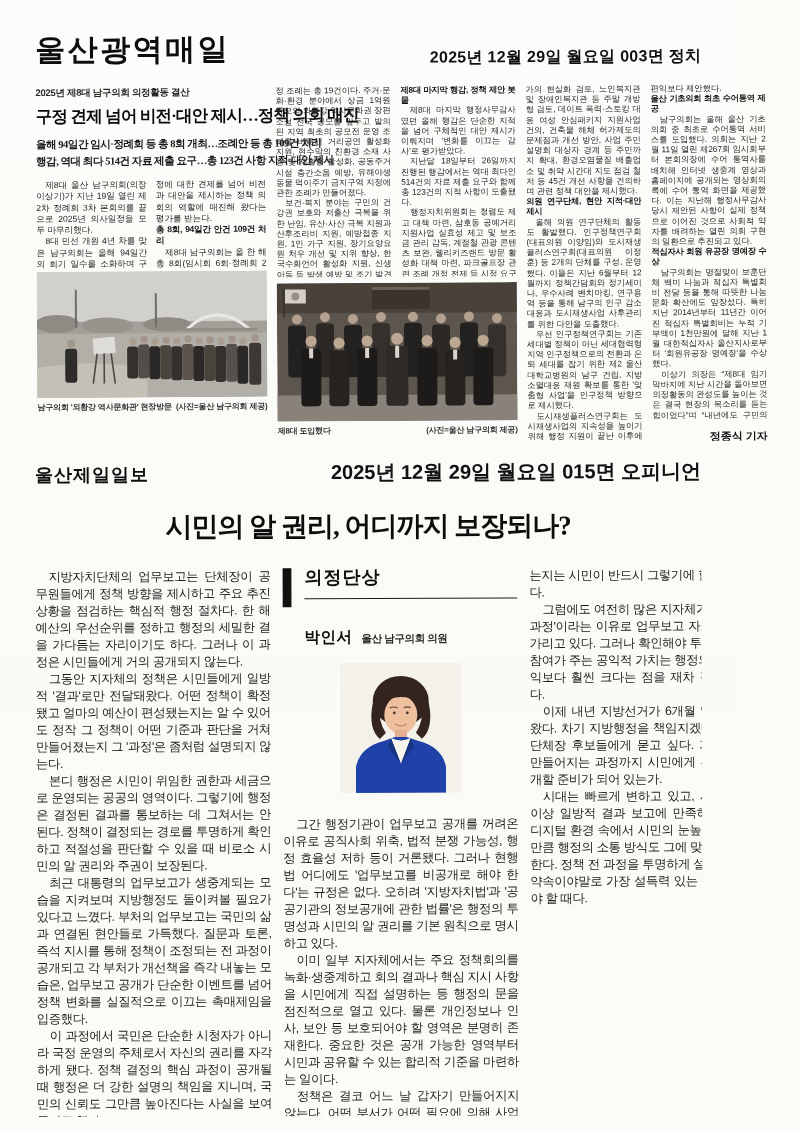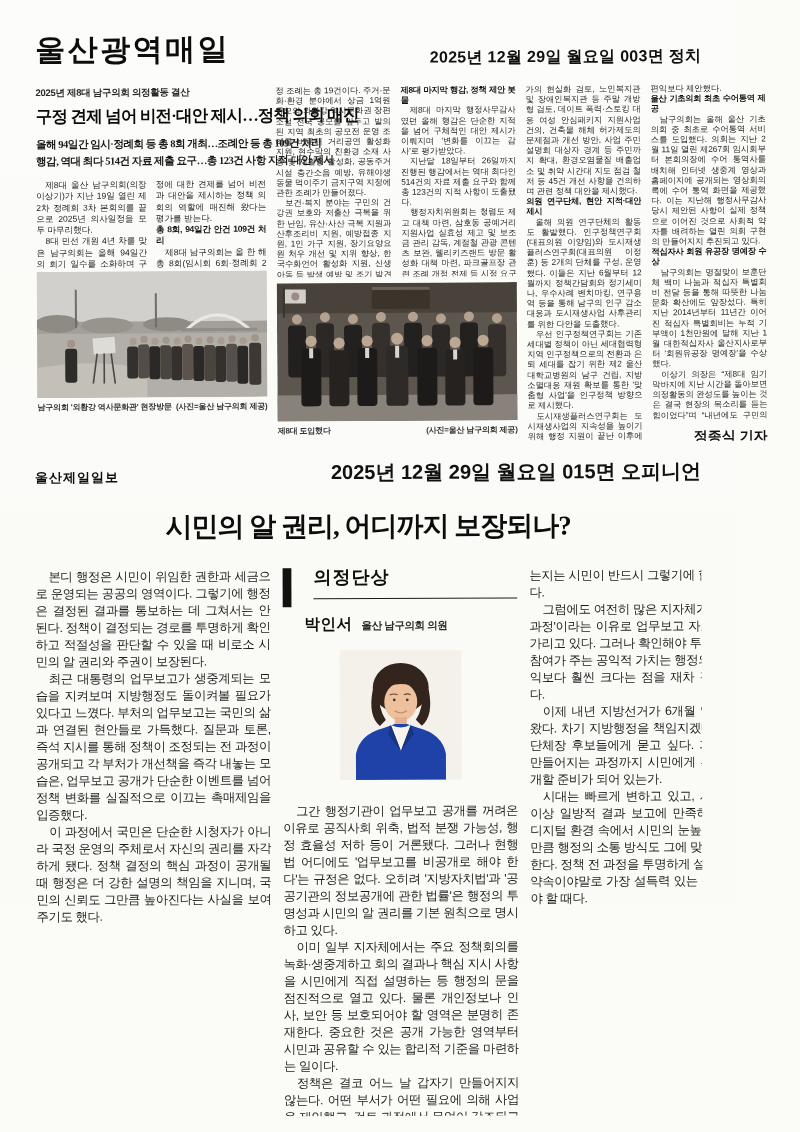"남구의회는 올해 울산 기초의회 중" p { text: 만들어지지 -> 일환으로 }
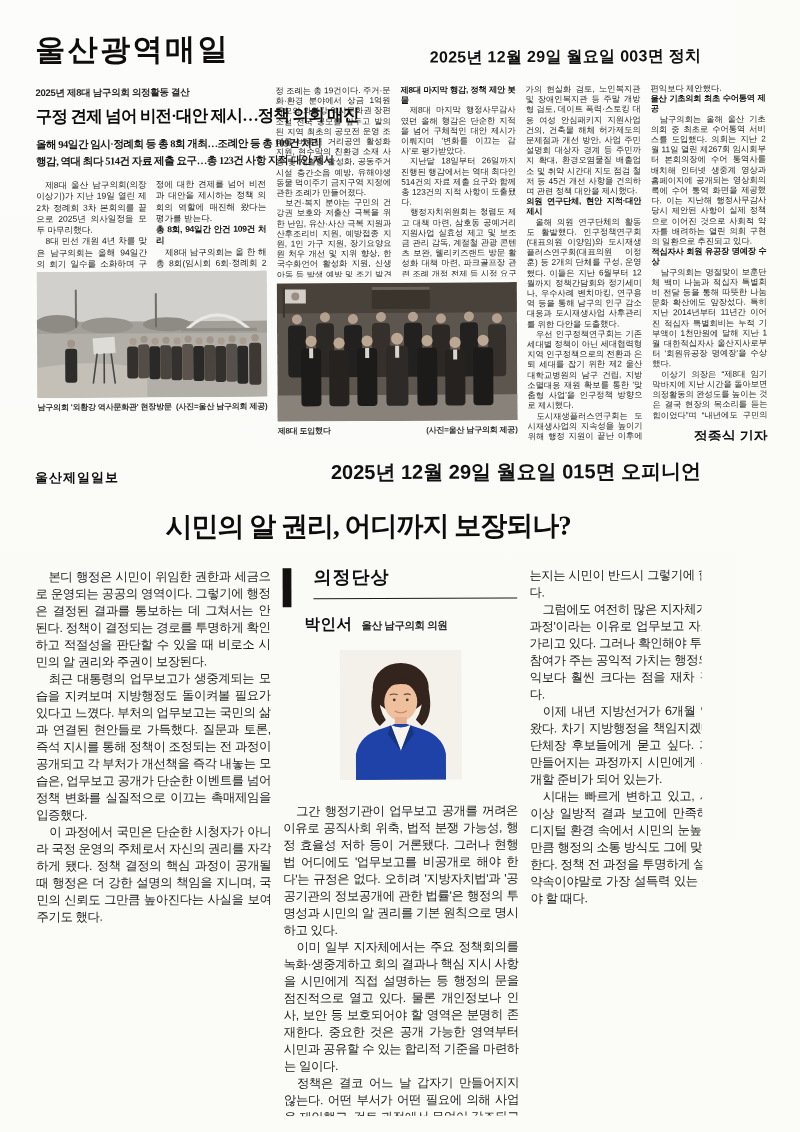"정종식 기자" .byline1 { font-size: 14px -> 11px }
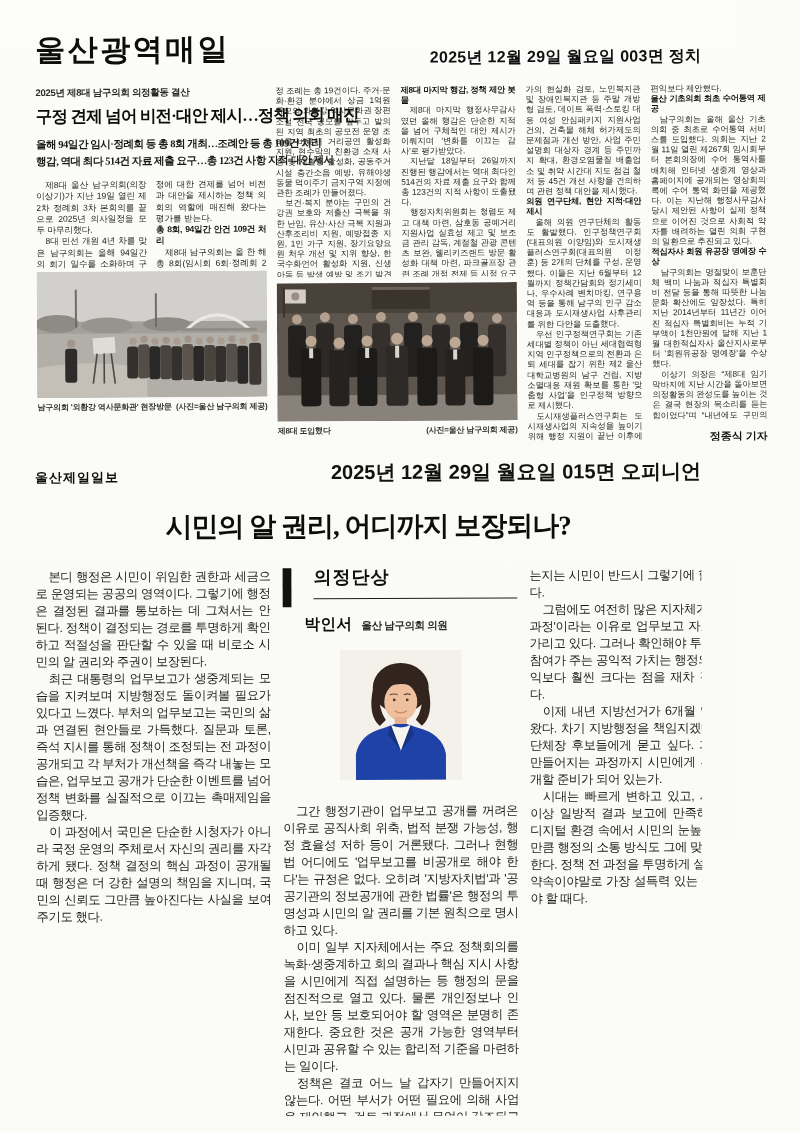"울산제일일보" .masthead2 { font-size: 13px -> 18px }
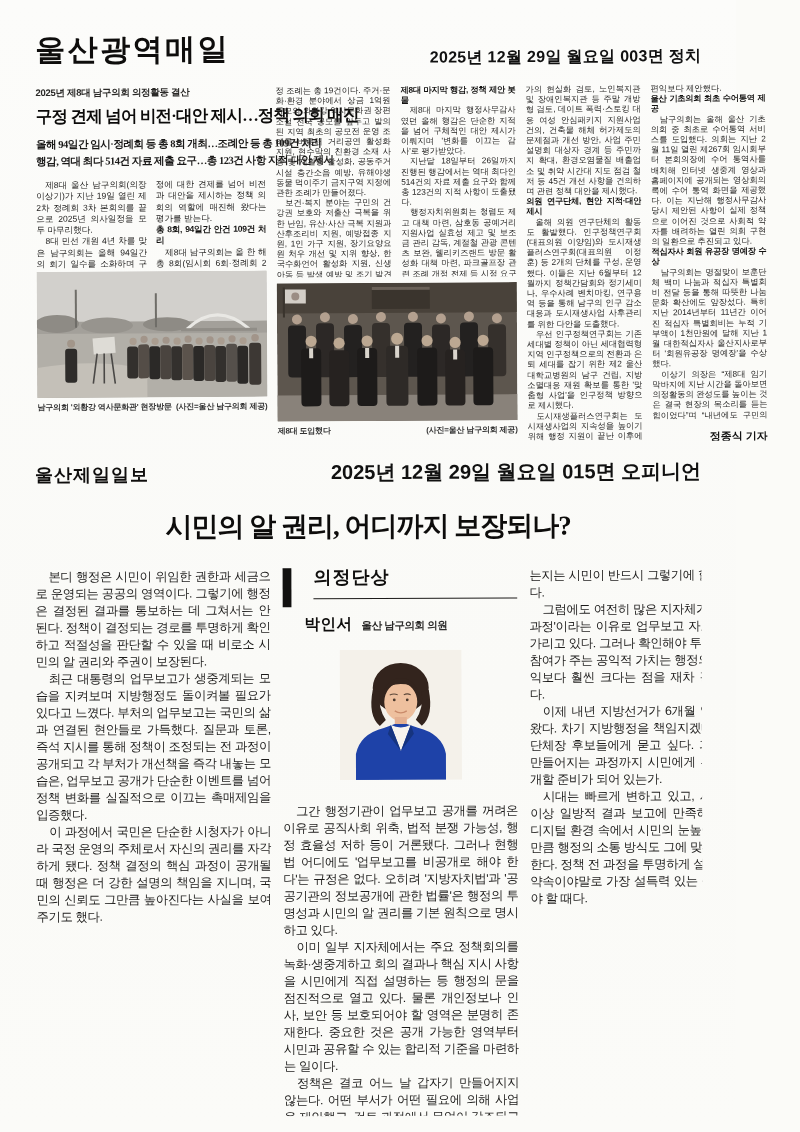"지방자치단체의 업무보고는 단체장이 공무원들에게 정책" p { html: none -> <p>지방자치단체의 업무보고는 단체장이 공무원들에게 정책 방향을 제시하고 주요 추진 상황을 점검하는 핵심적 행정 절차다. 한 해 예산의 우선순위를 정하고 행정의 세밀한 결을 가다듬는 자리이기도 하다. 그러나 이 과정은 시민들에게 거의 공개되지 않는다.</p> }
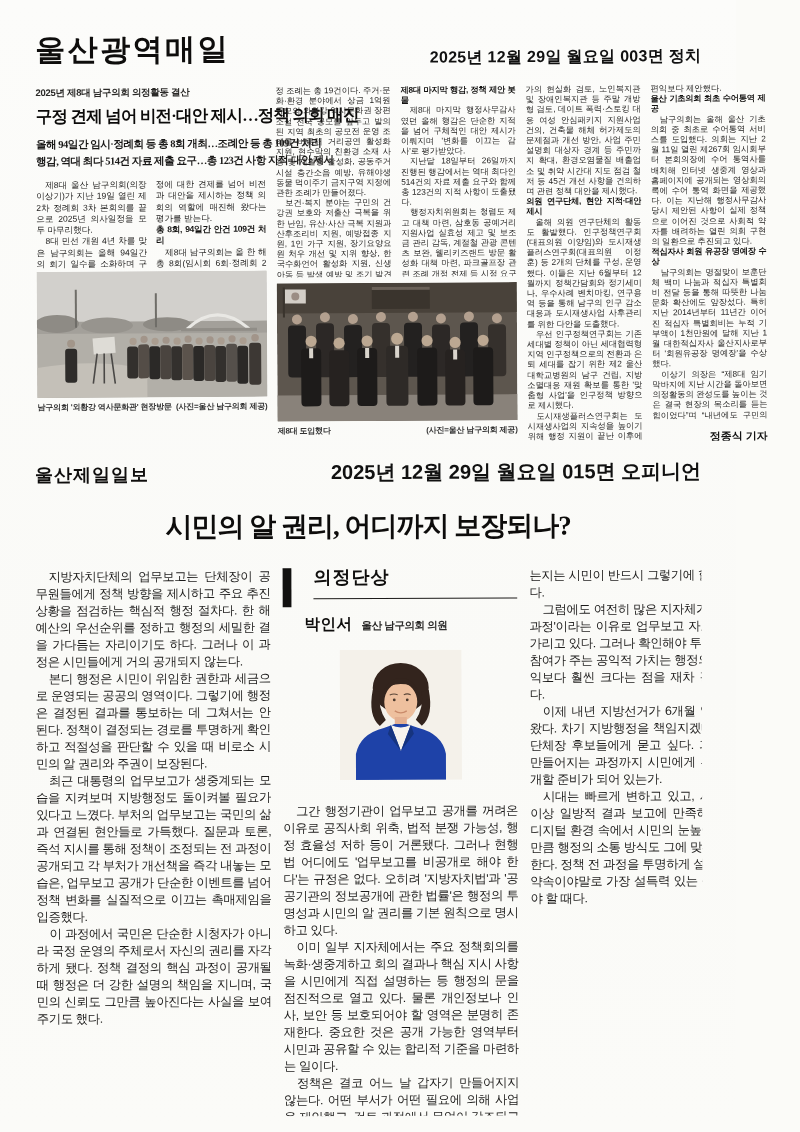"의정단상" .dj { gap: 22px -> 13px }
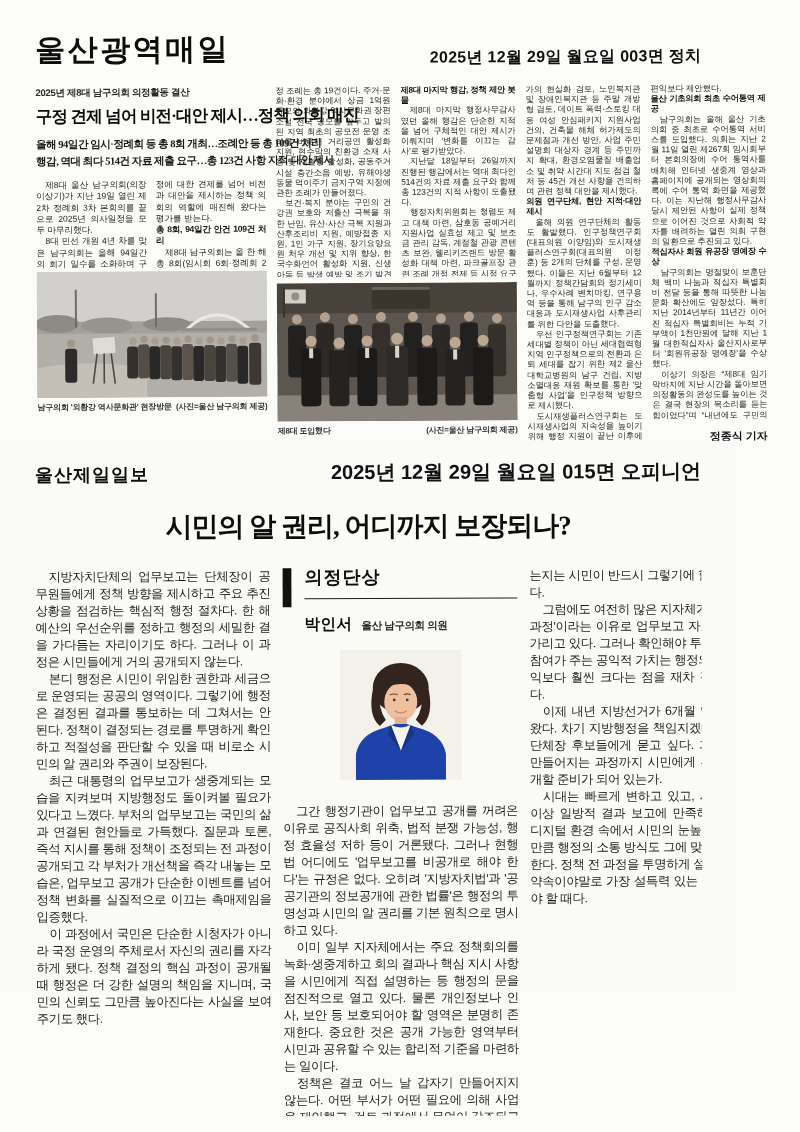"박인서 울산 남구의회 의원" .oby { margin: 8px 0 0 22px -> 21px 0 0 22px }
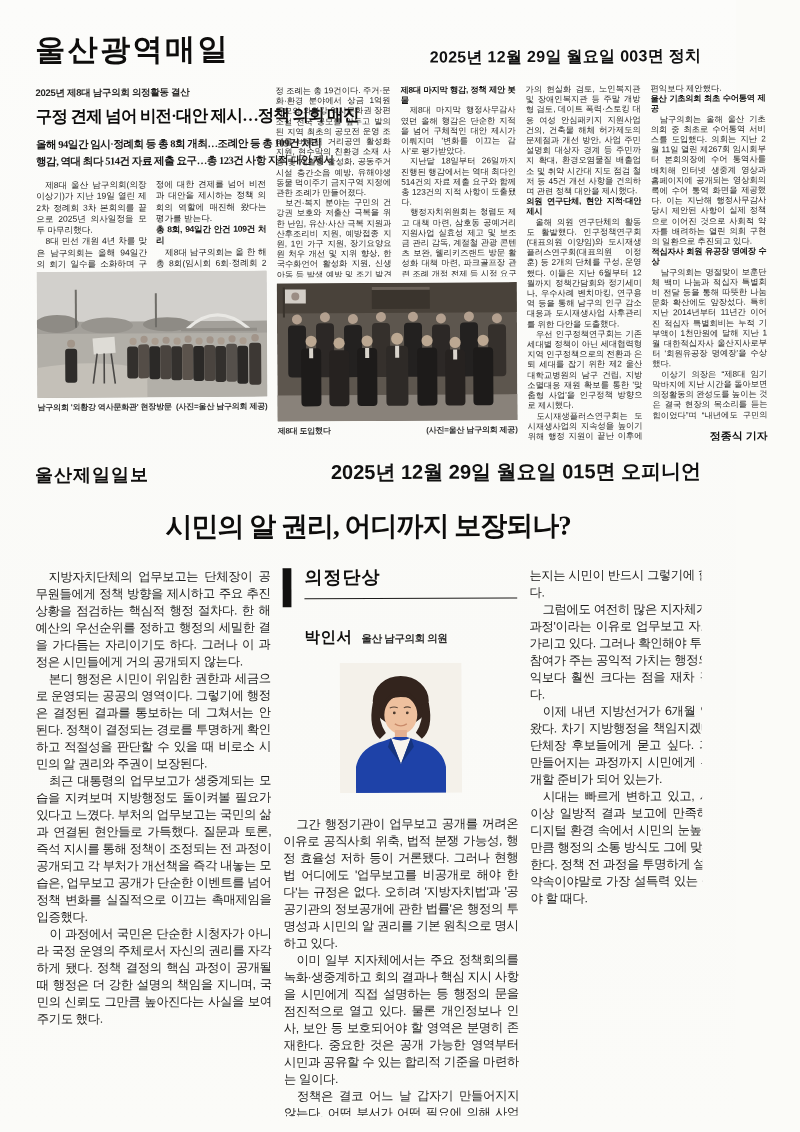"그동안 지자체의 정책은 시민들에게 일방적" p { html: none -> <p>그동안 지자체의 정책은 시민들에게 일방적 '결과'로만 전달돼왔다. 어떤 정책이 확정됐고 얼마의 예산이 편성됐는지는 알 수 있어도 정작 그 정책이 어떤 기준과 판단을 거쳐 만들어졌는지 그 '과정'은 좀처럼 설명되지 않는다.</p> }
